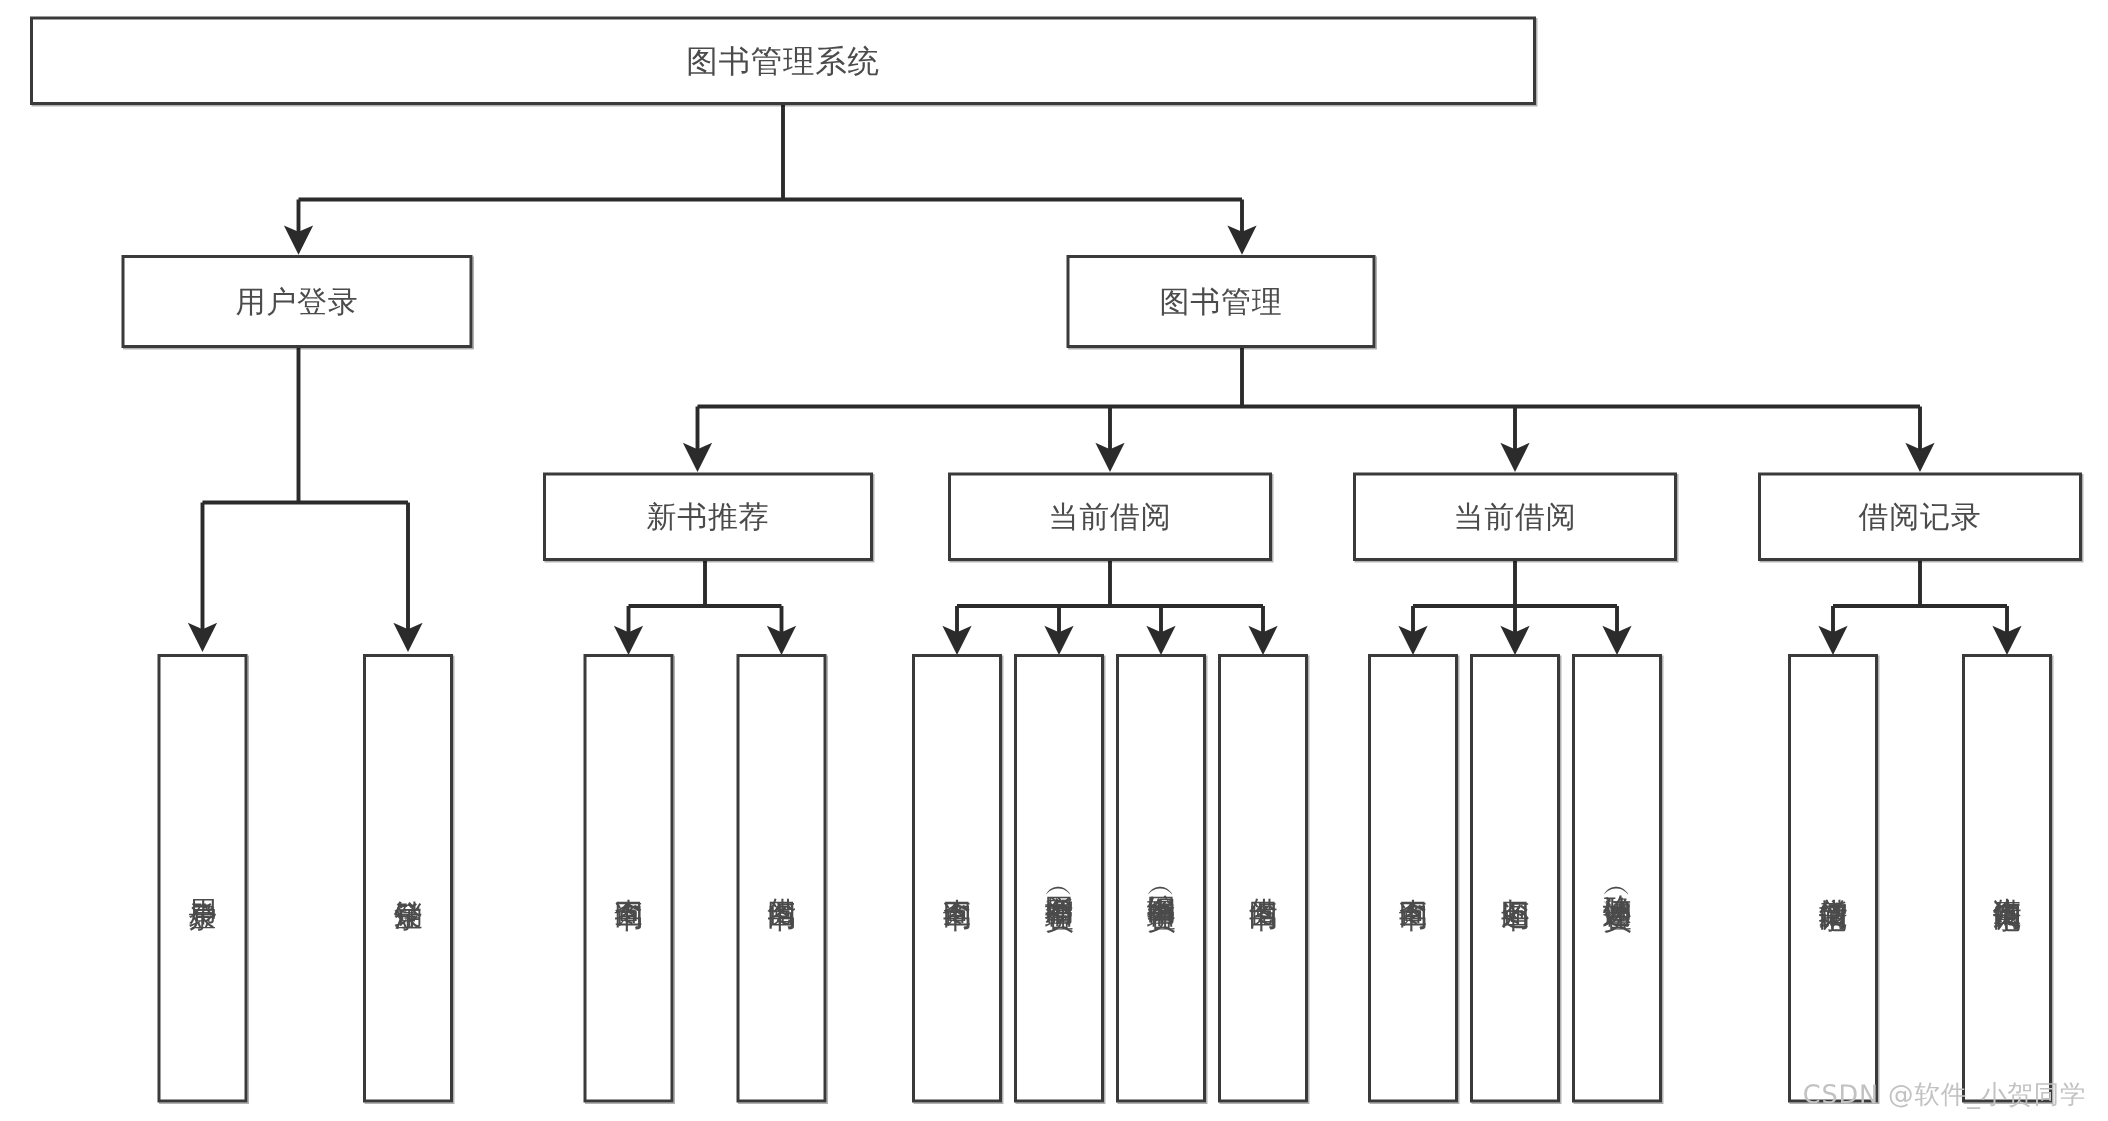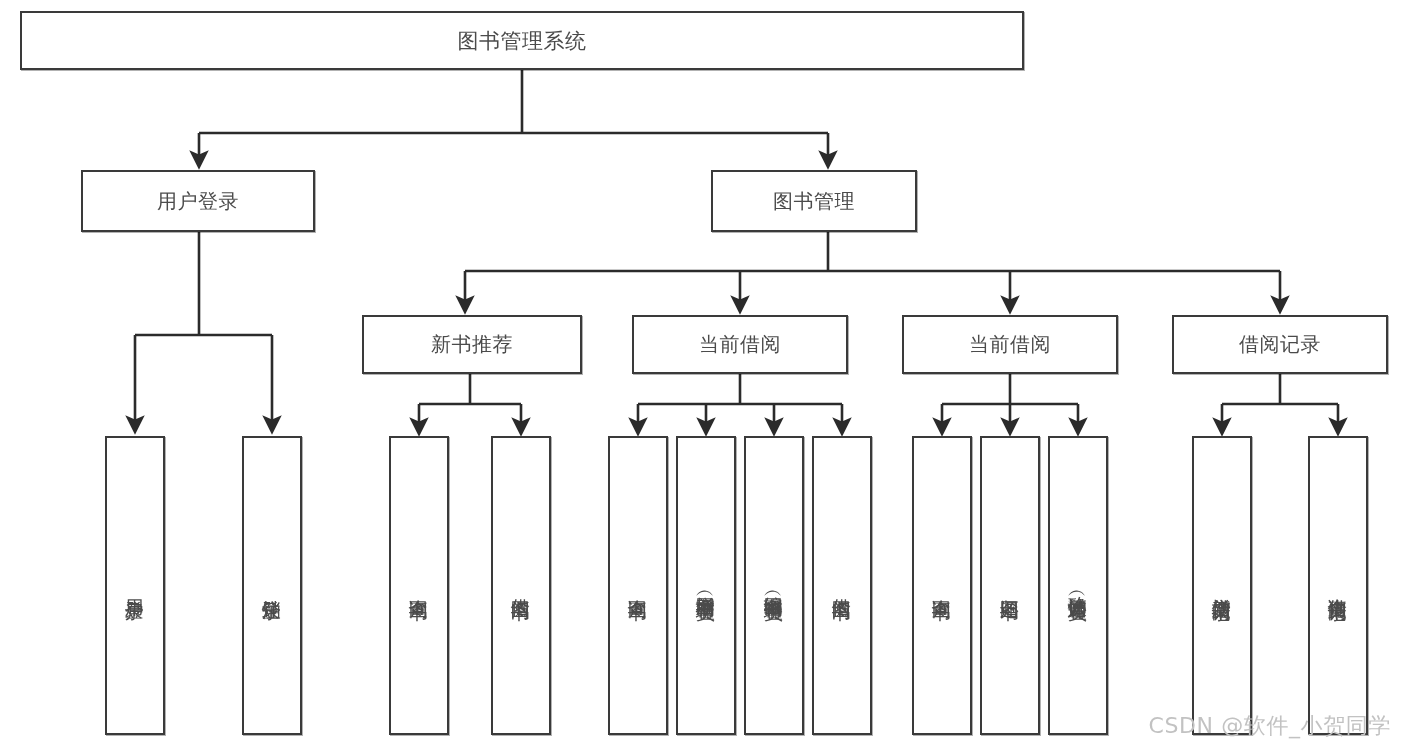"CSDN @软件_小贺同学" .watermark { font-size: 22px -> 17px }
